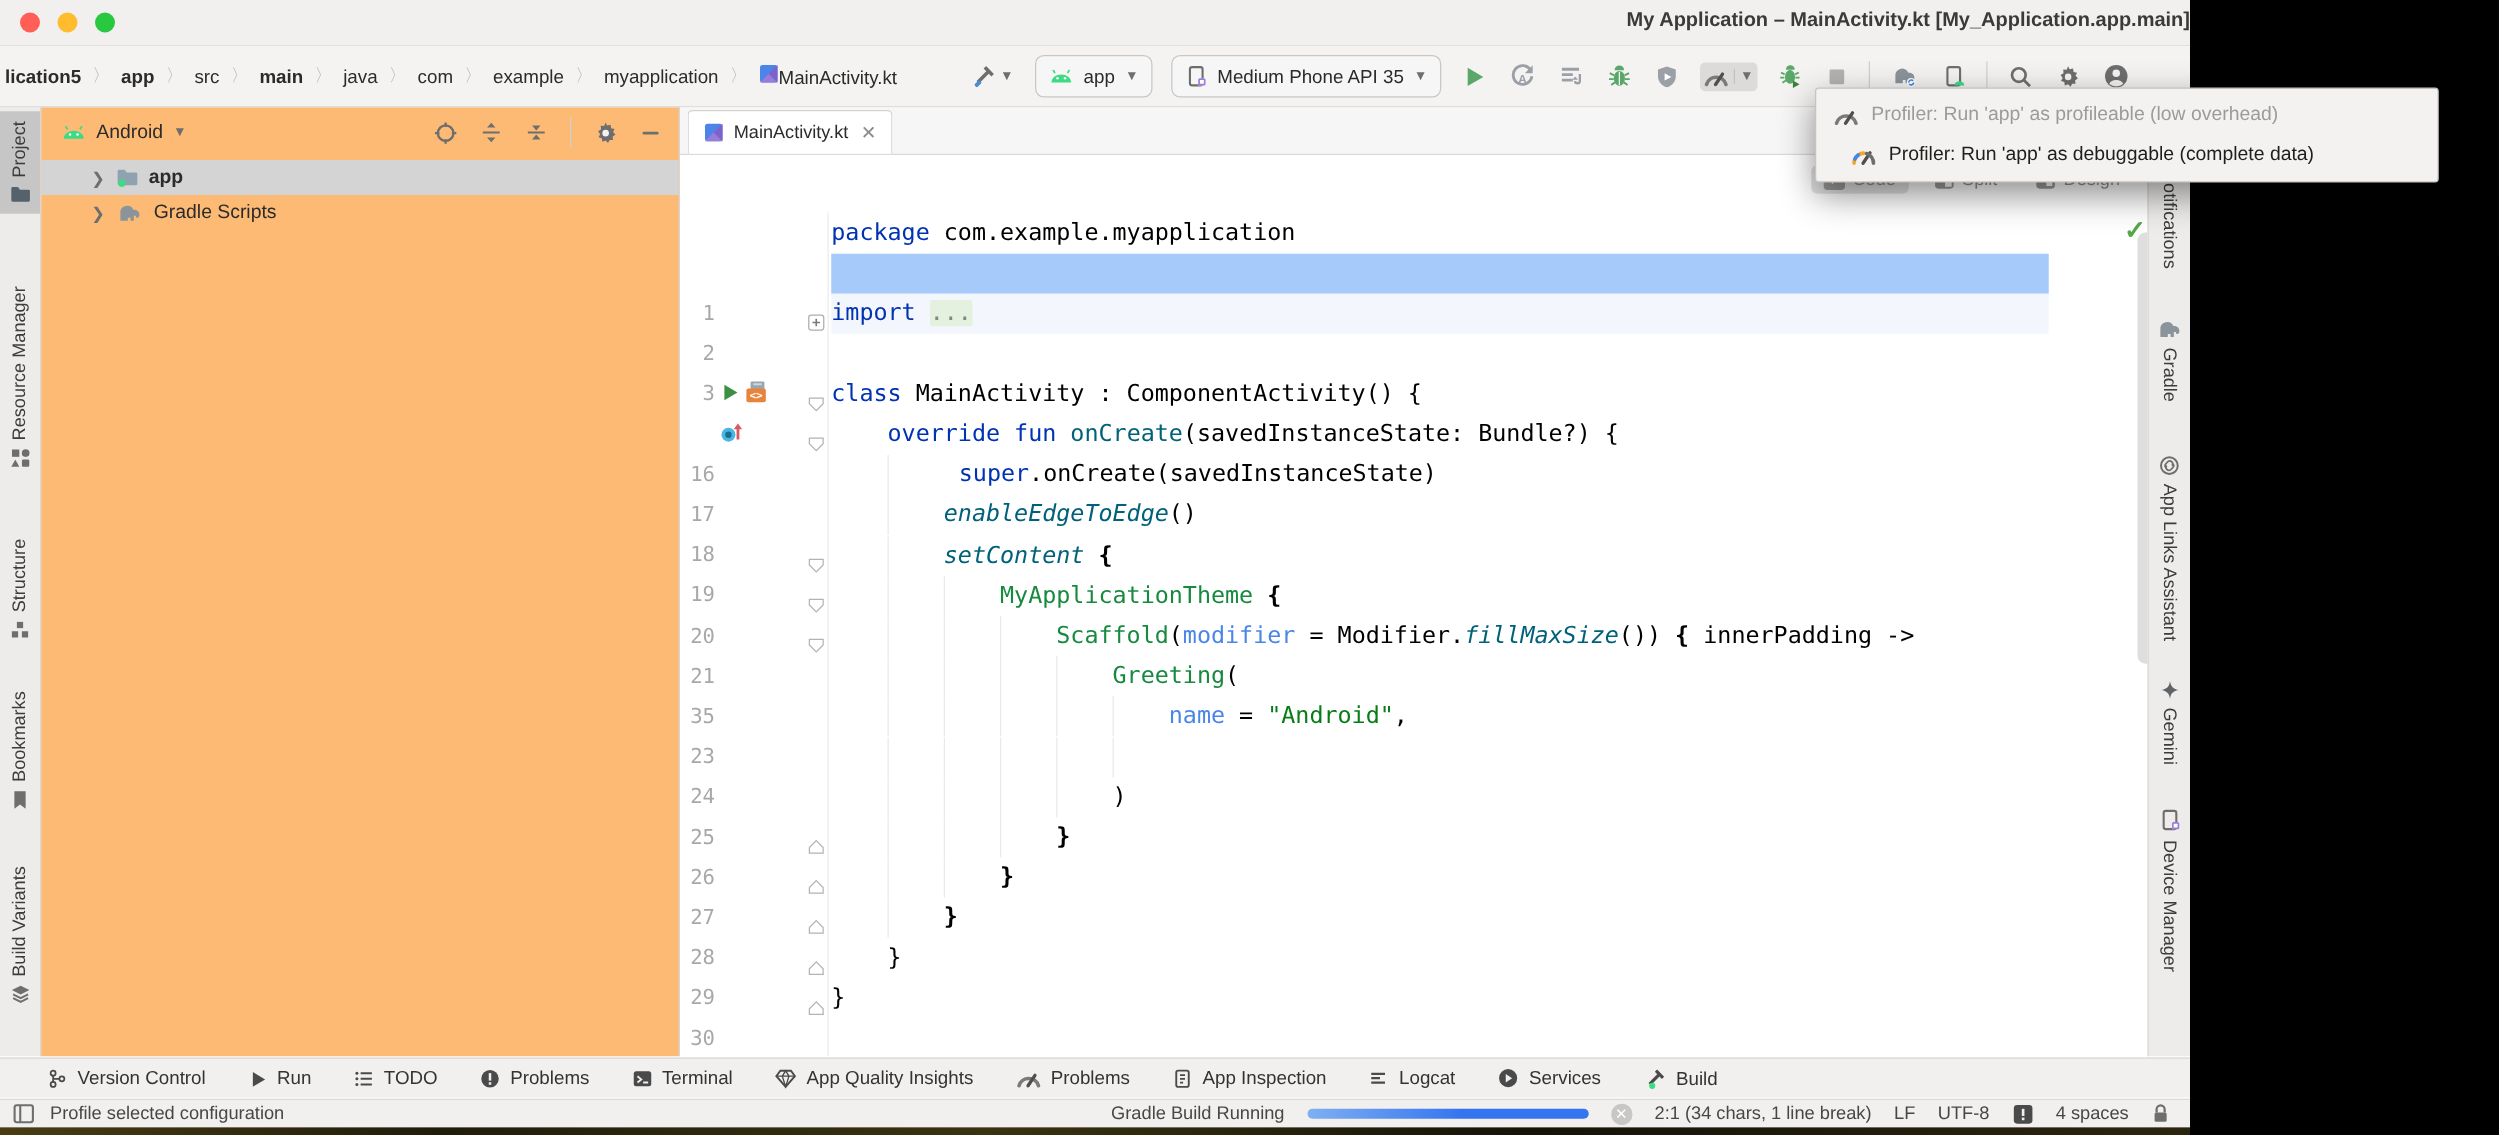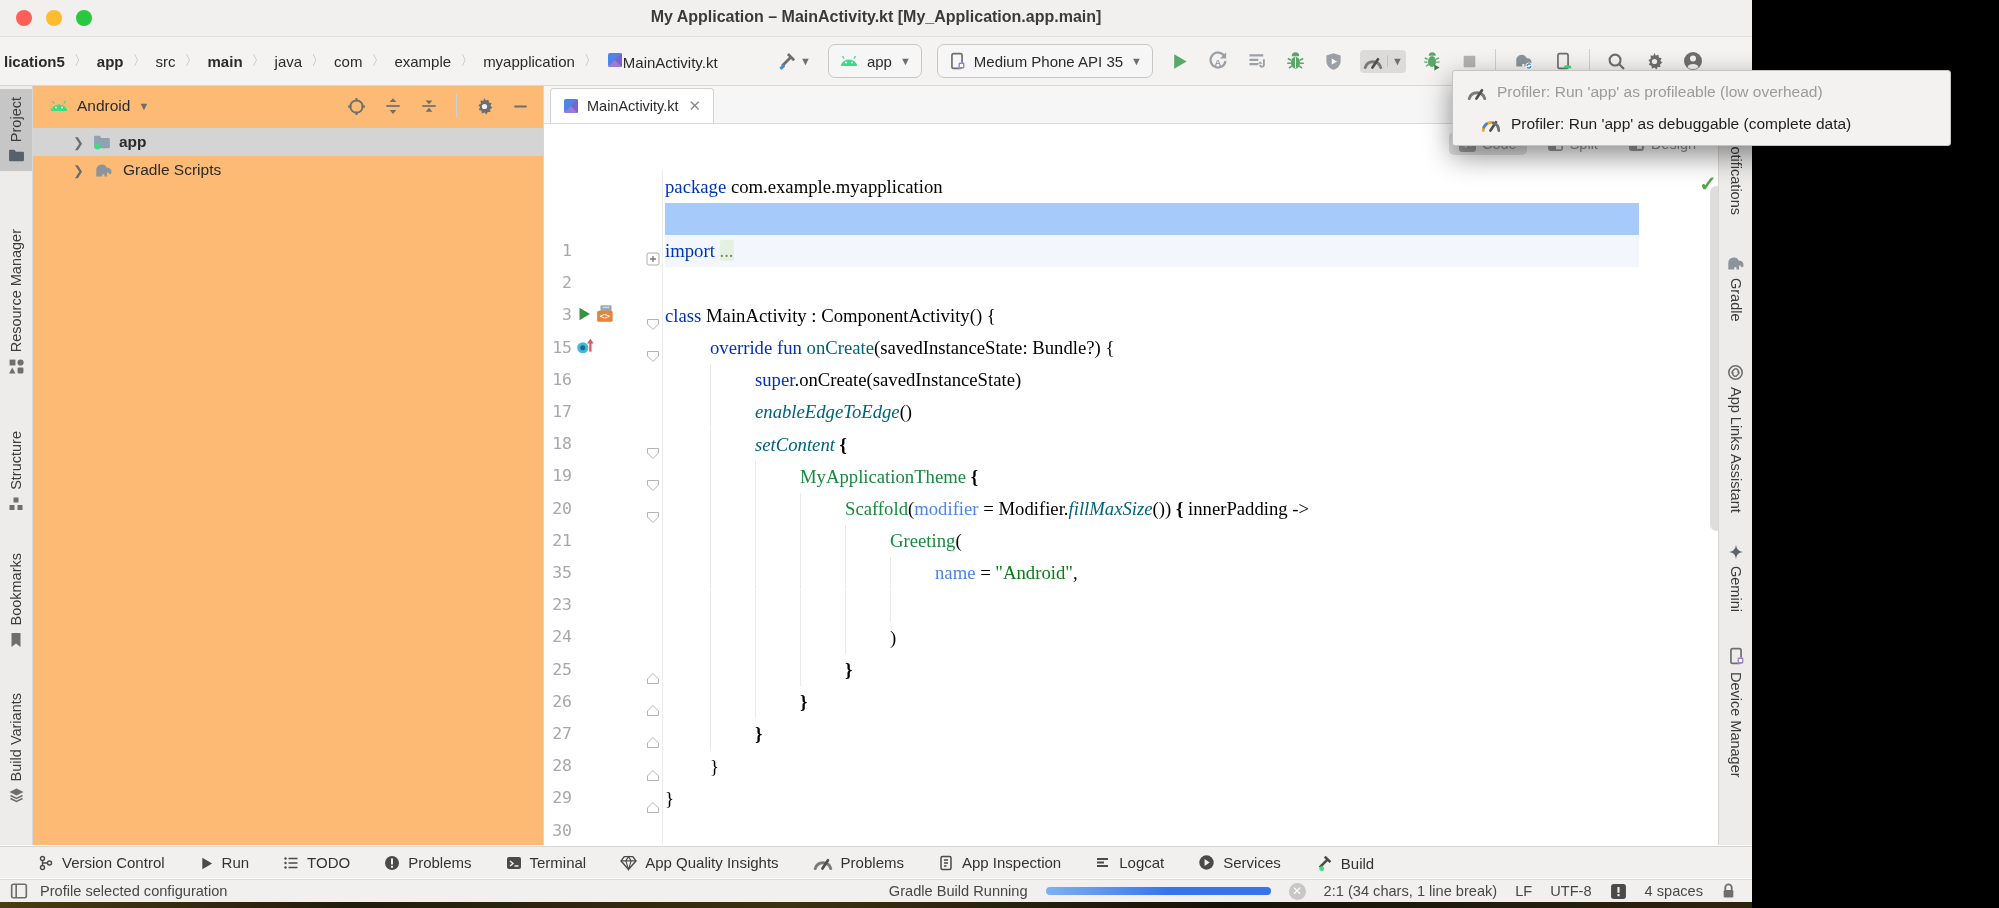"My Application – MainActivity.kt" .wtitle { text-align: center -> right }
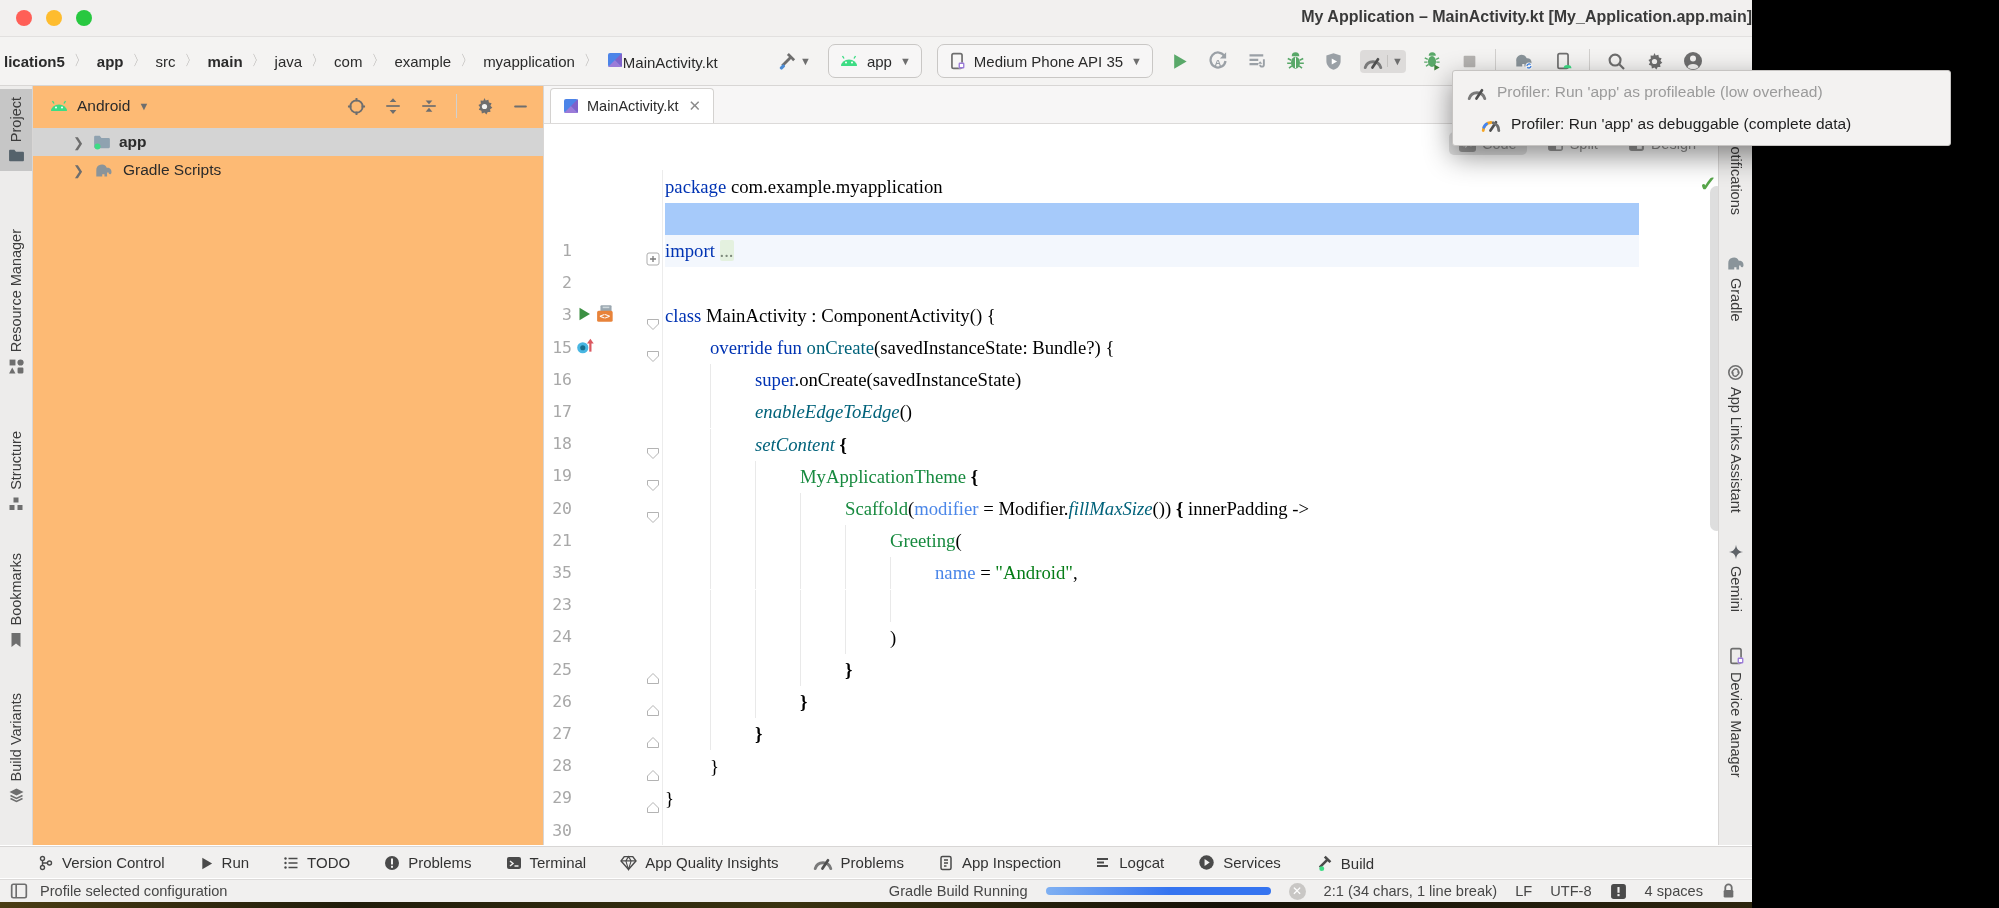"package com.example.myapplication" .cl .txt { font-family: Liberation Serif, serif -> none }
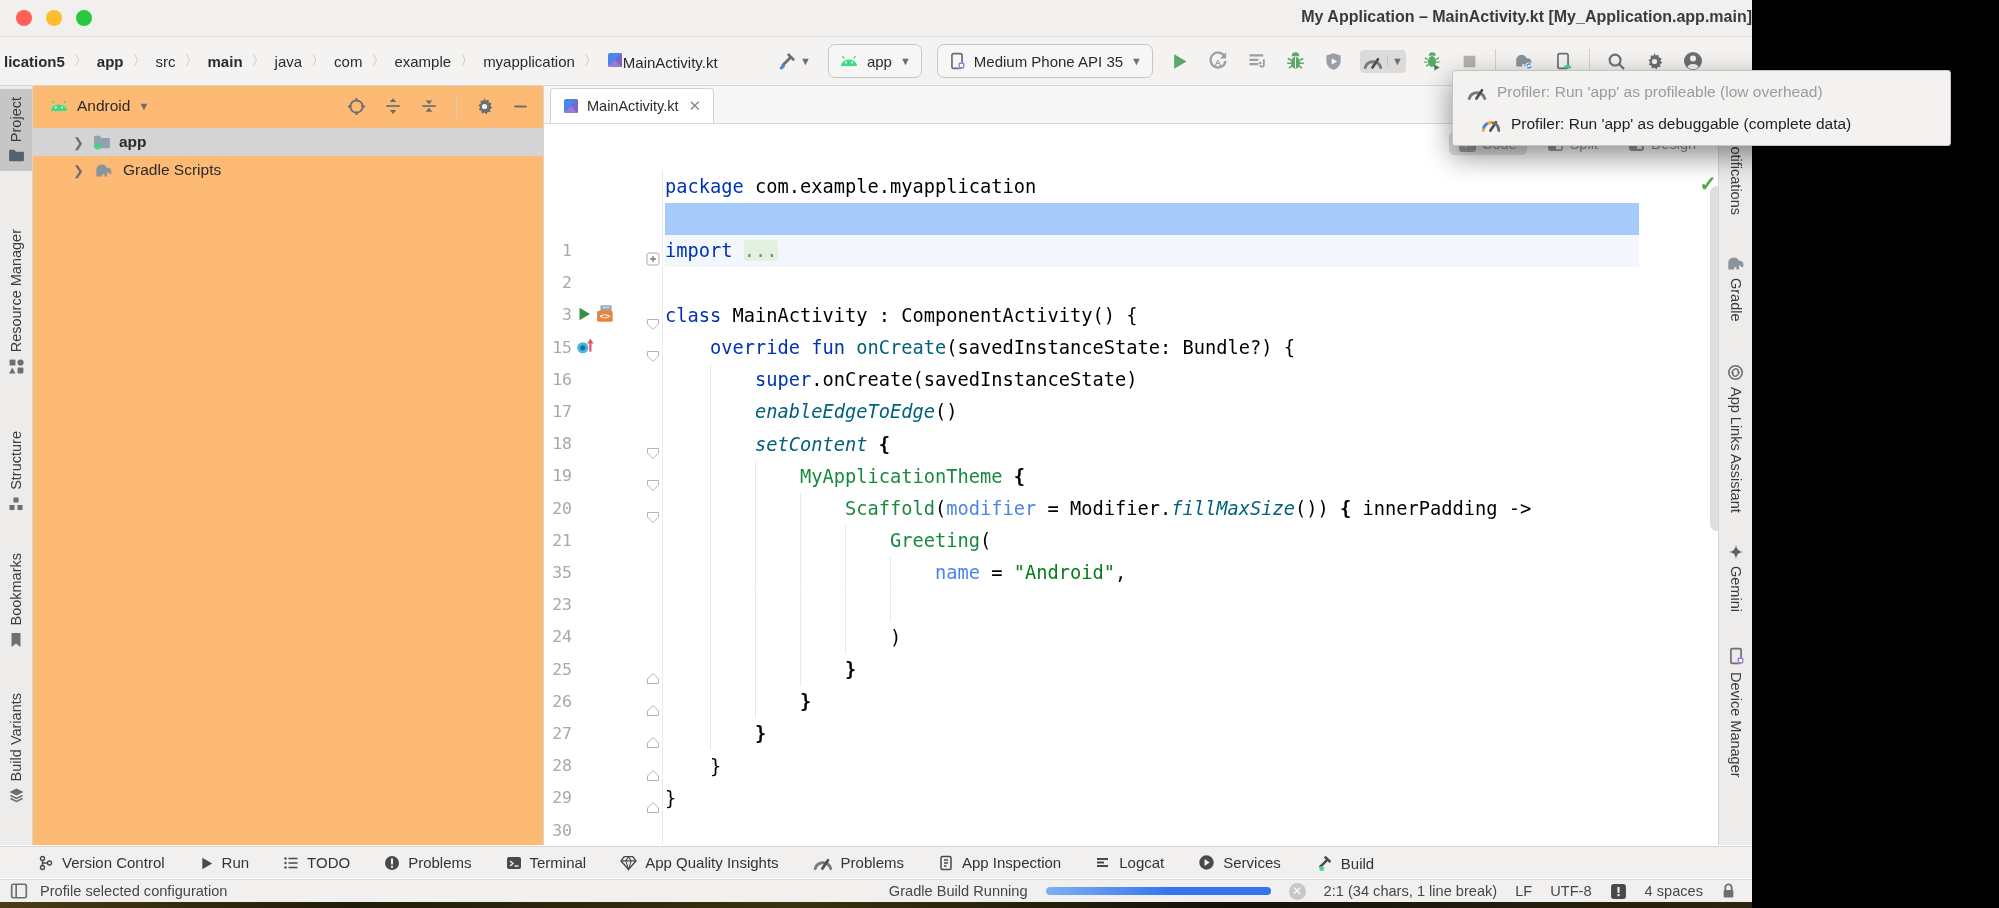"15" div.cl { html: <div> <span></span> <span>15</span> <span></span> <span></span> </div> -> none }
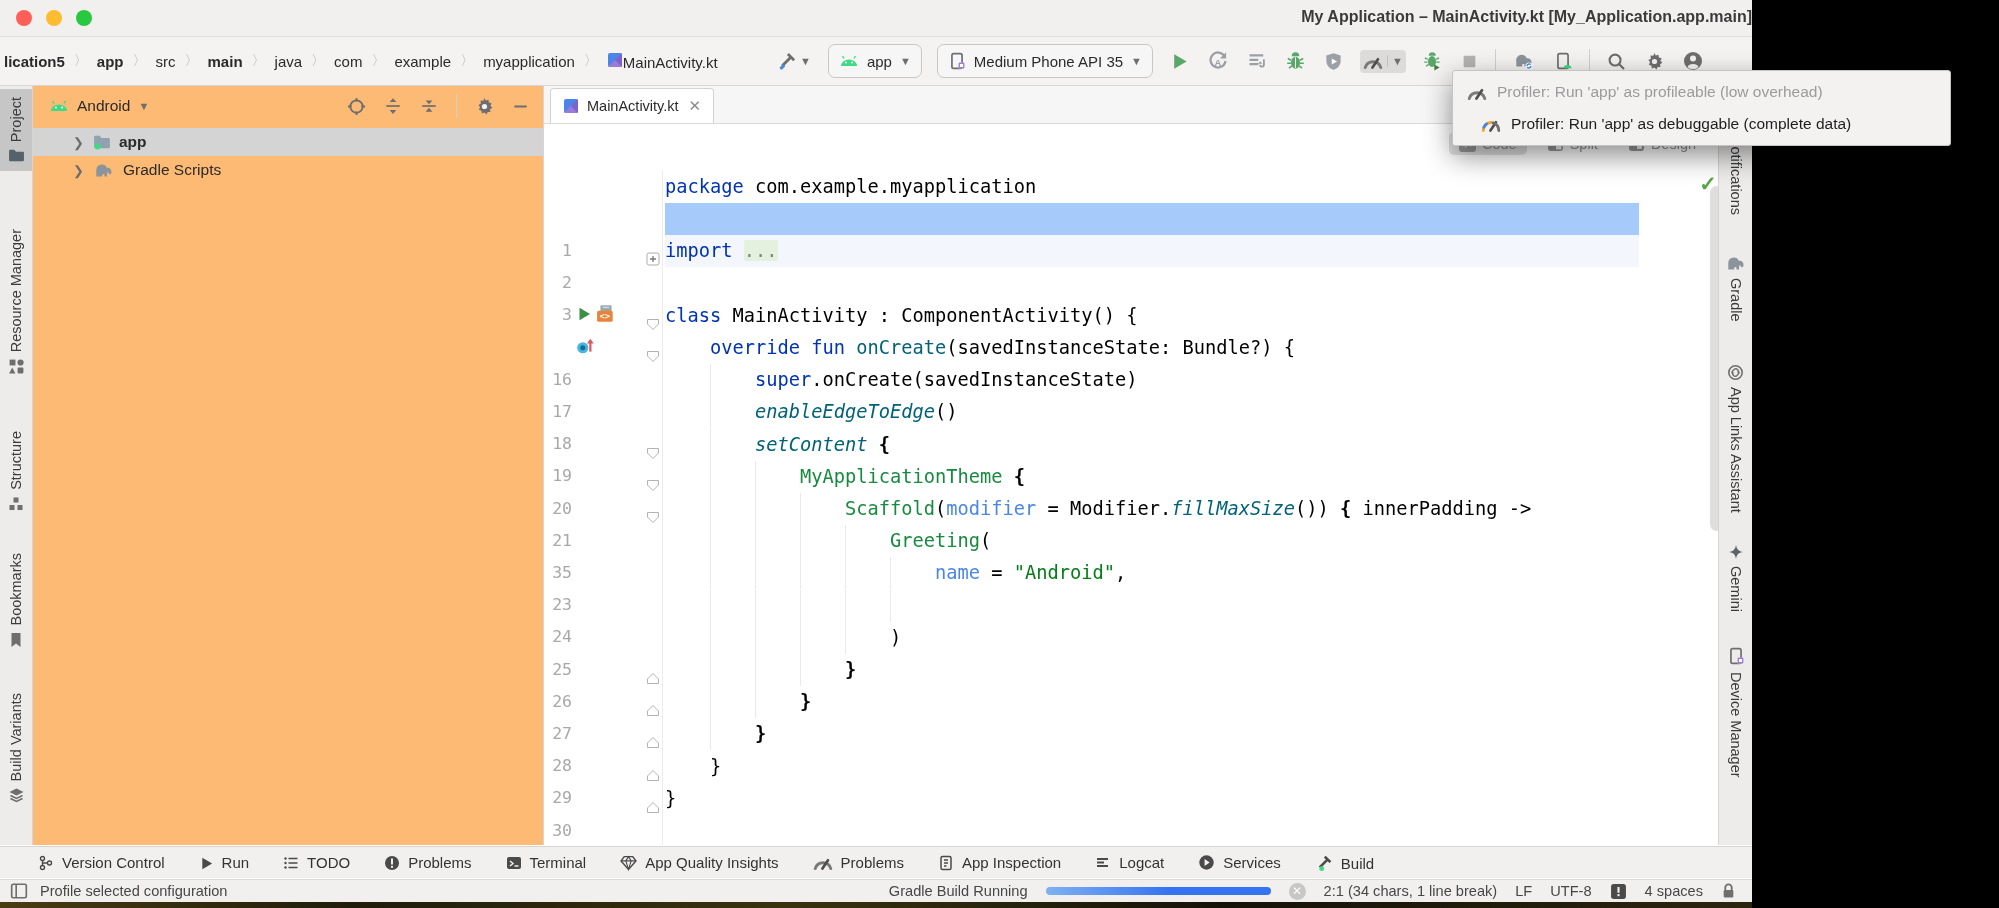"super.onCreate(savedInstanceState)" span.txt { left: 211px -> 223px }
